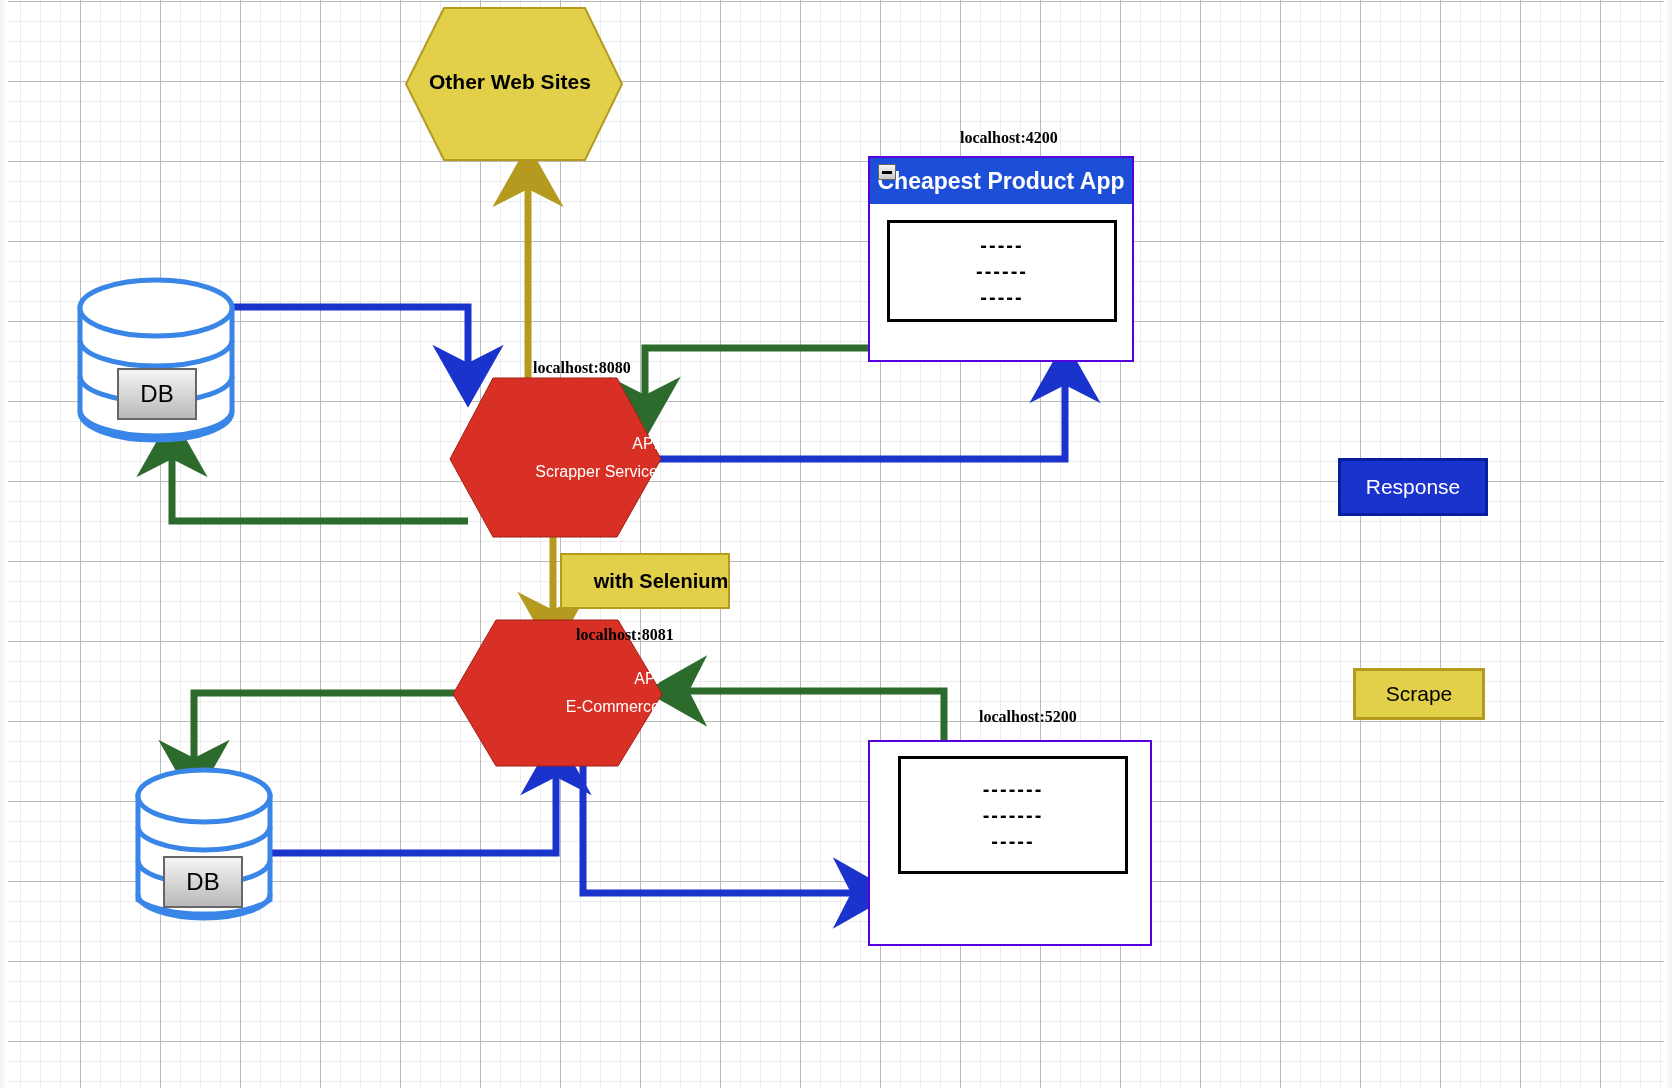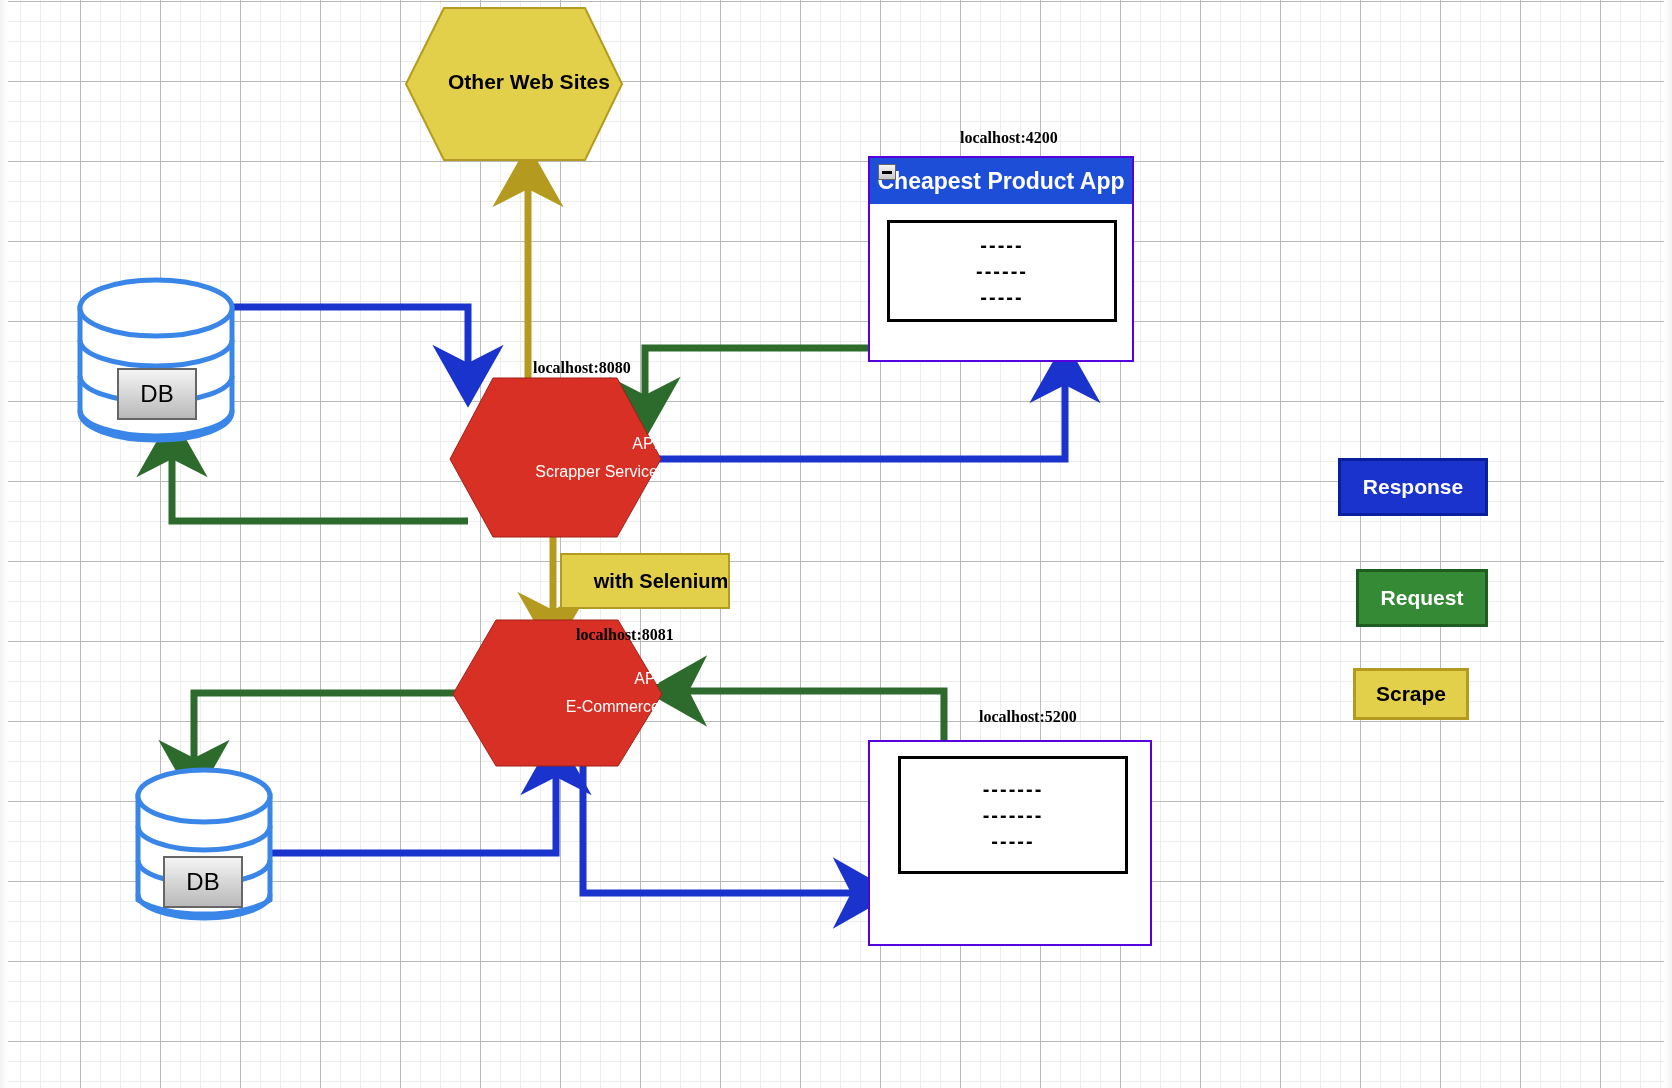"Other Web Sites" div.hex-title { left: 448px -> 429px }
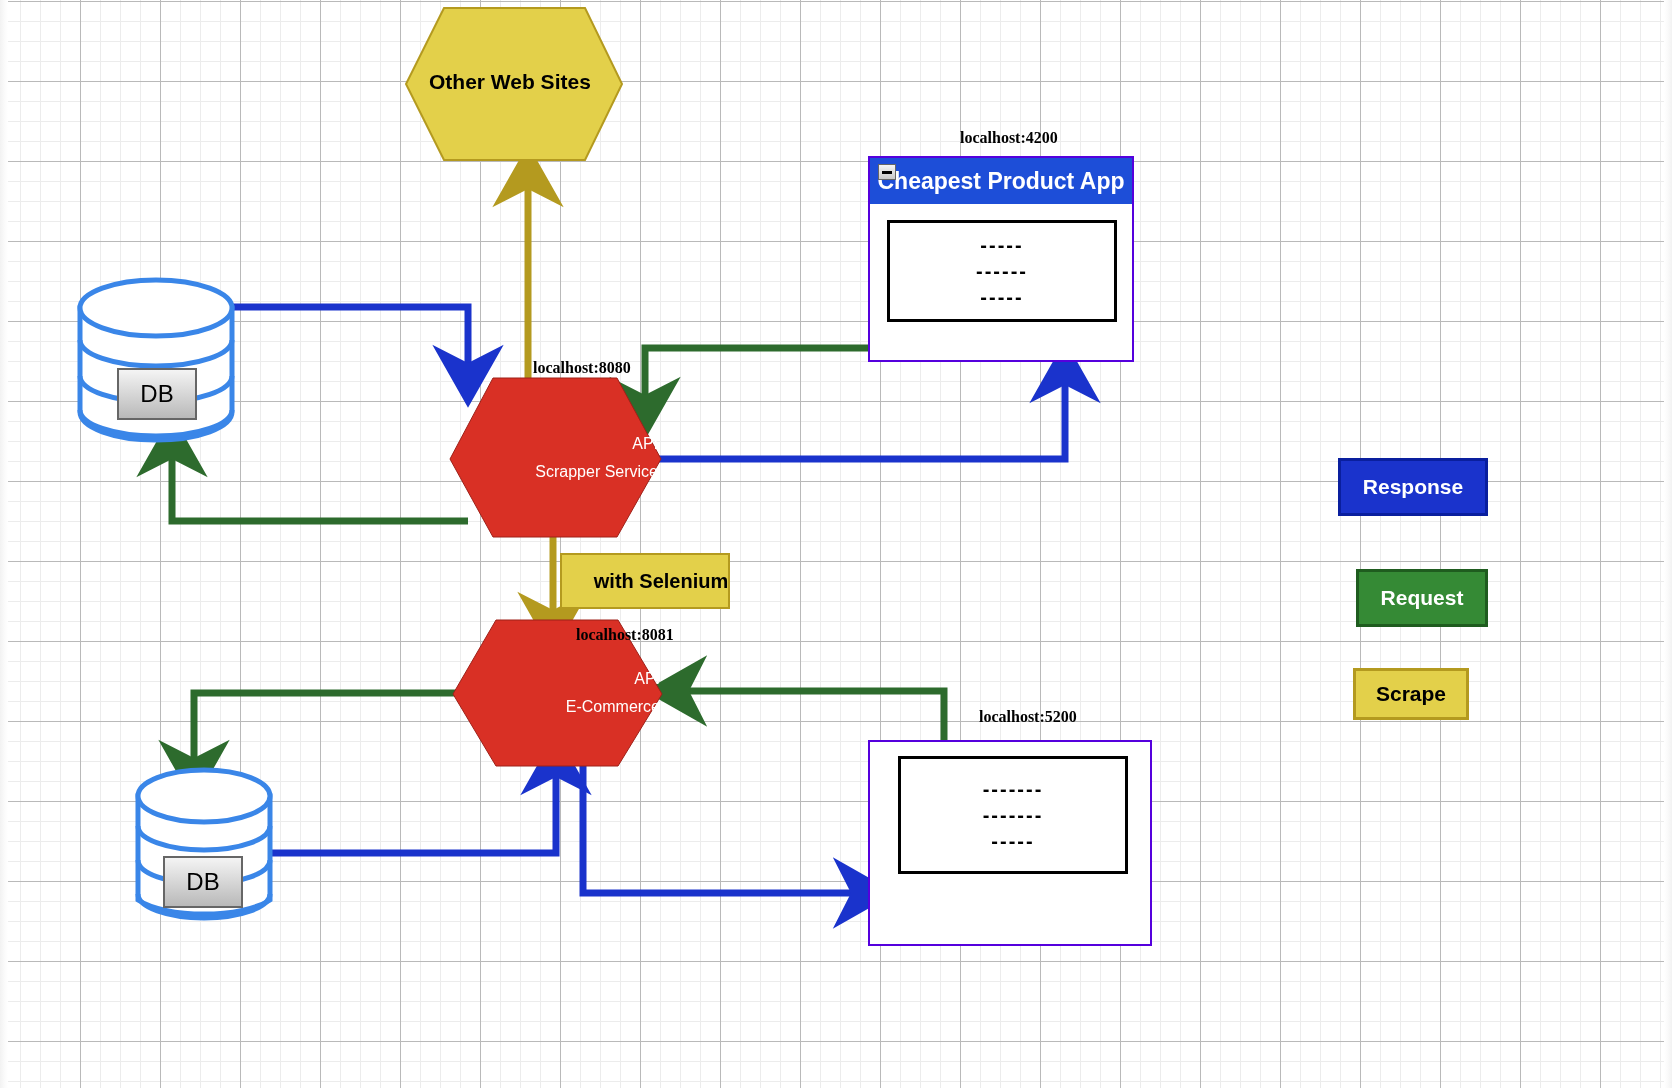"Response" .legend-chip { font-weight: bold -> normal }
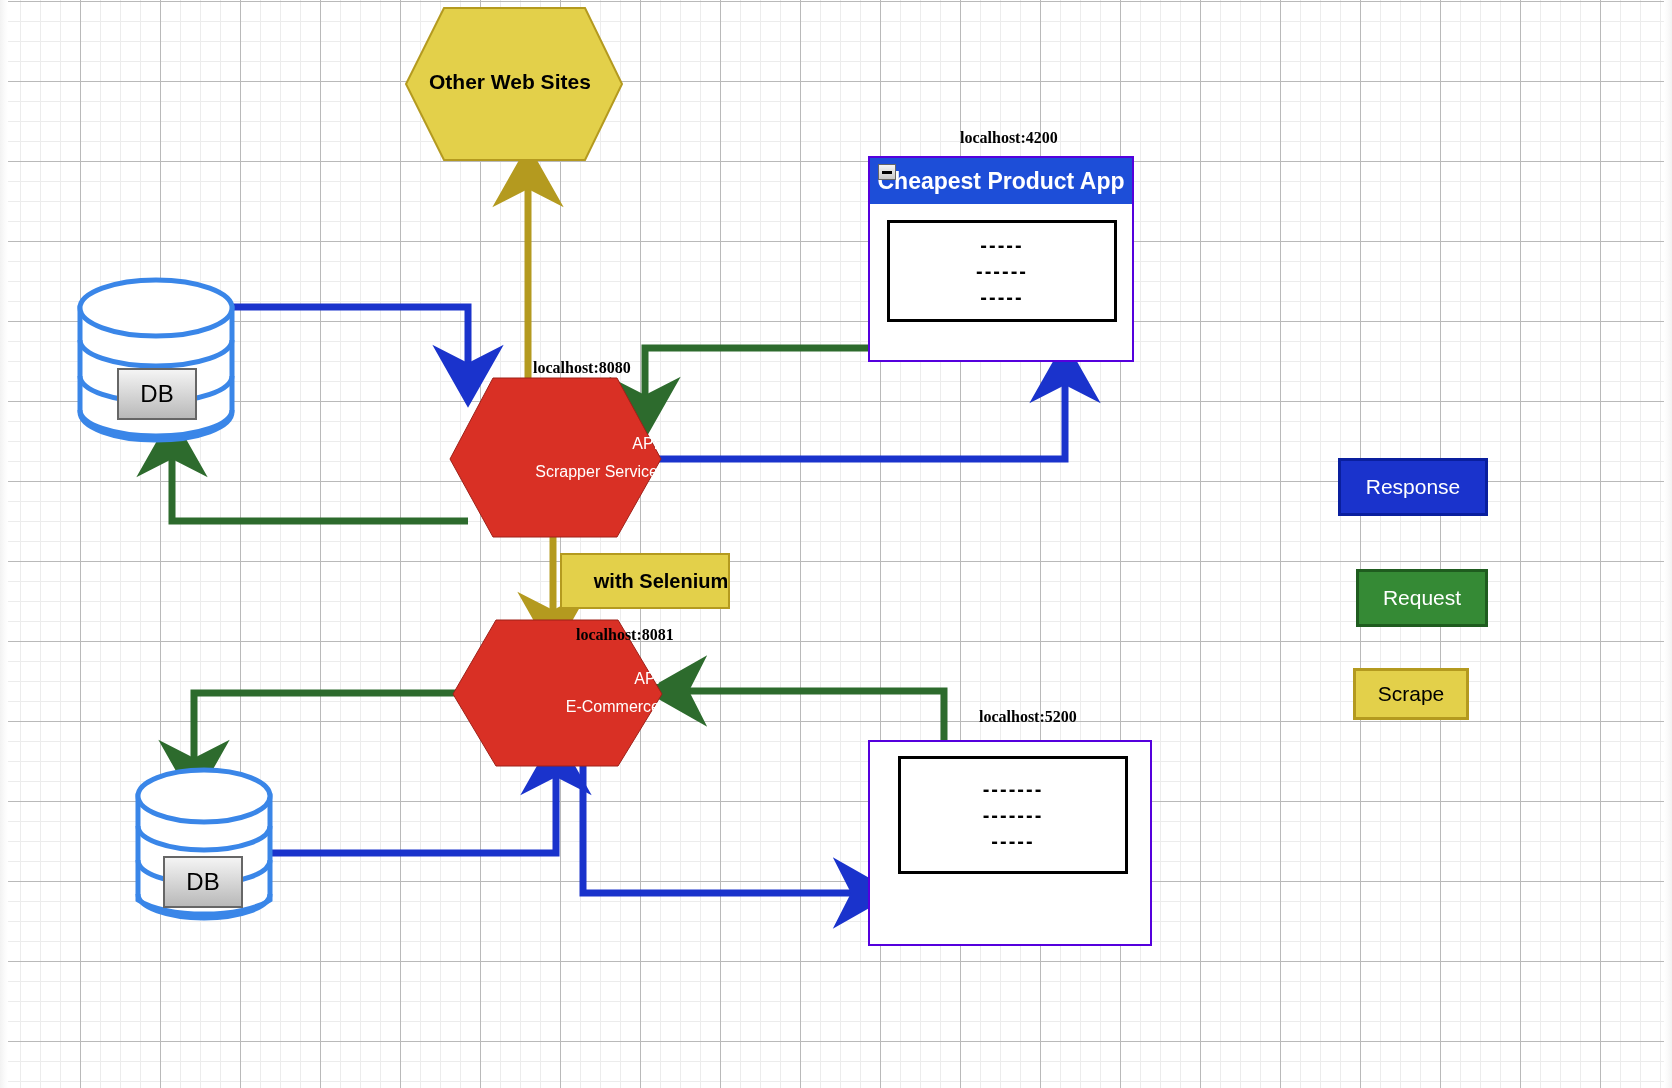"Request" div.legend-chip { html: <div>Request</div> -> none }
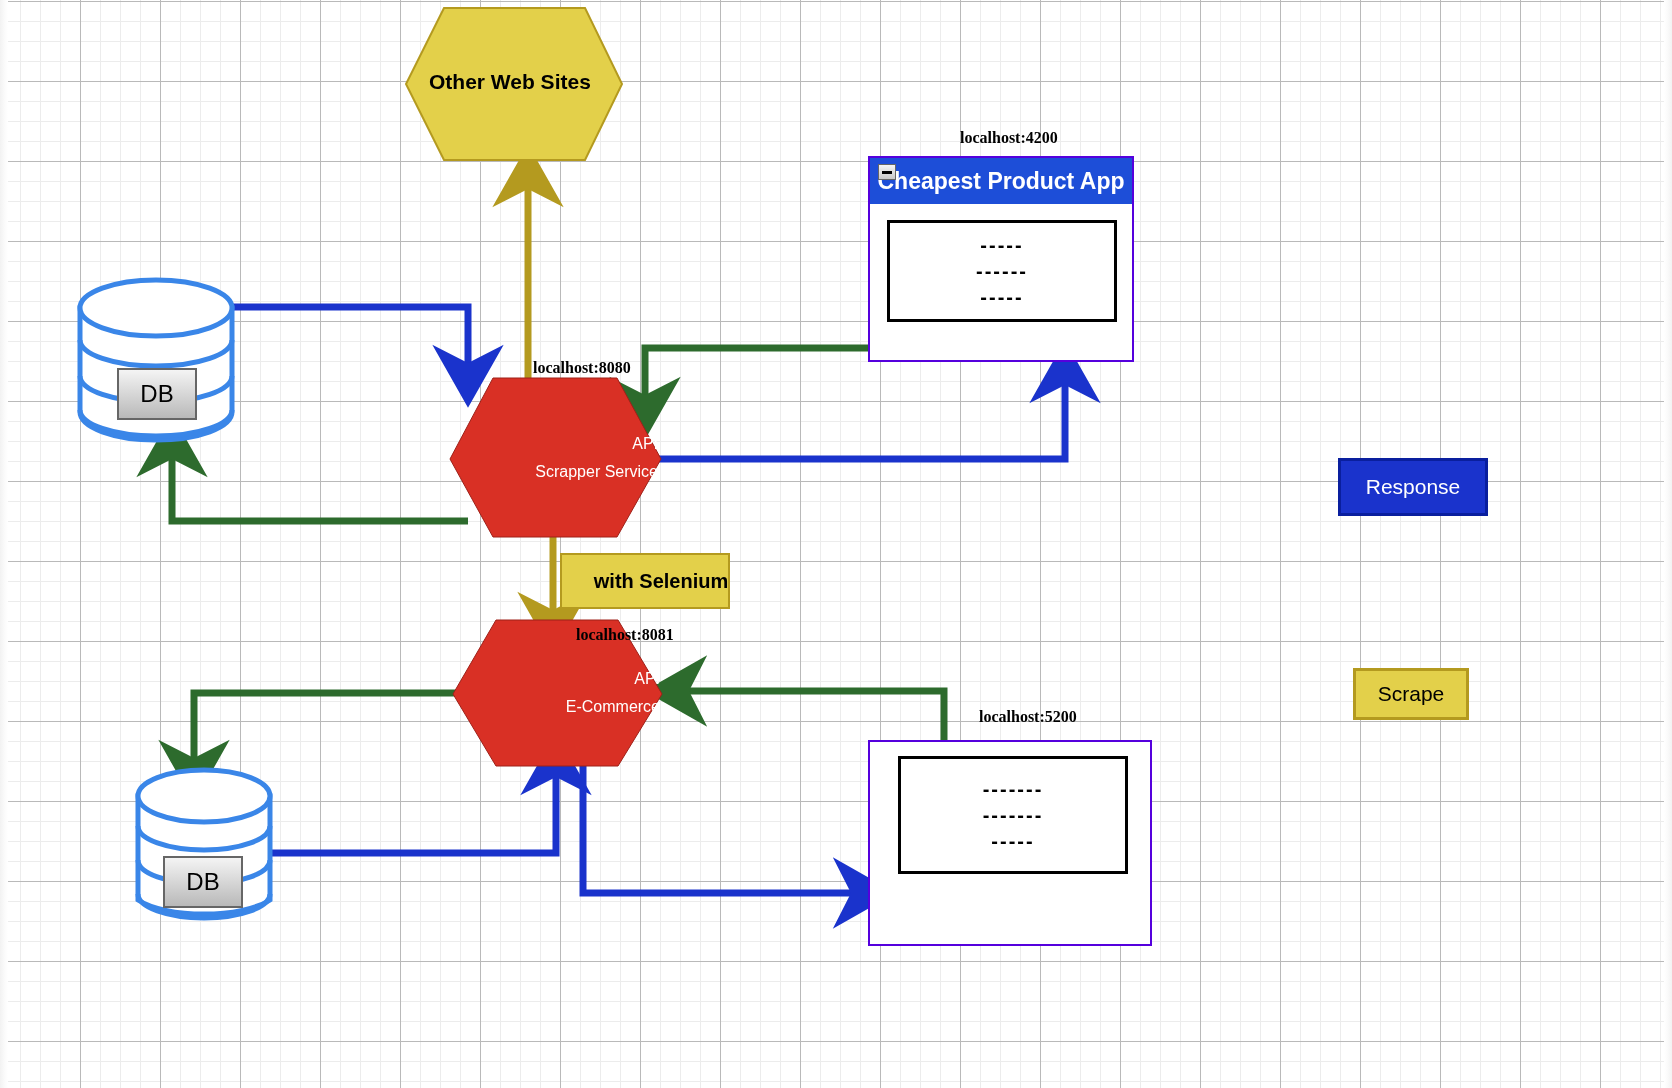"Scrape" div.legend-chip { width: 116px -> 132px }
